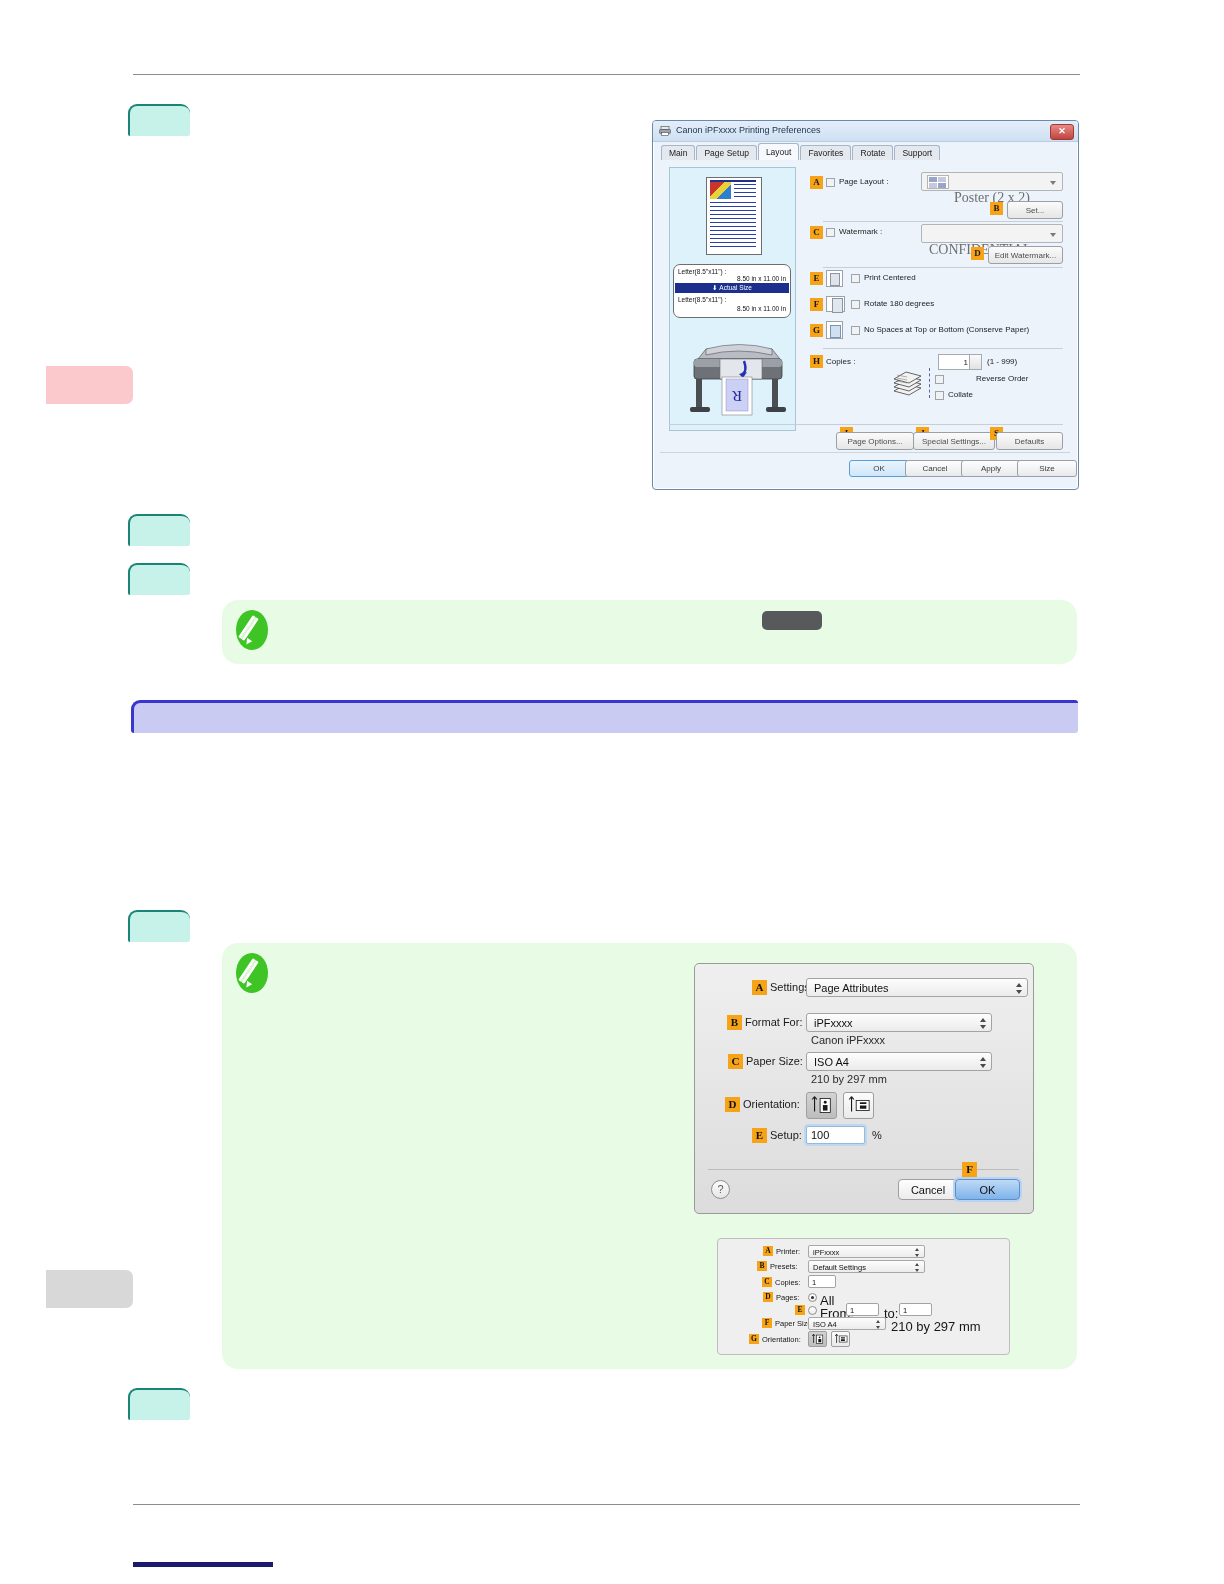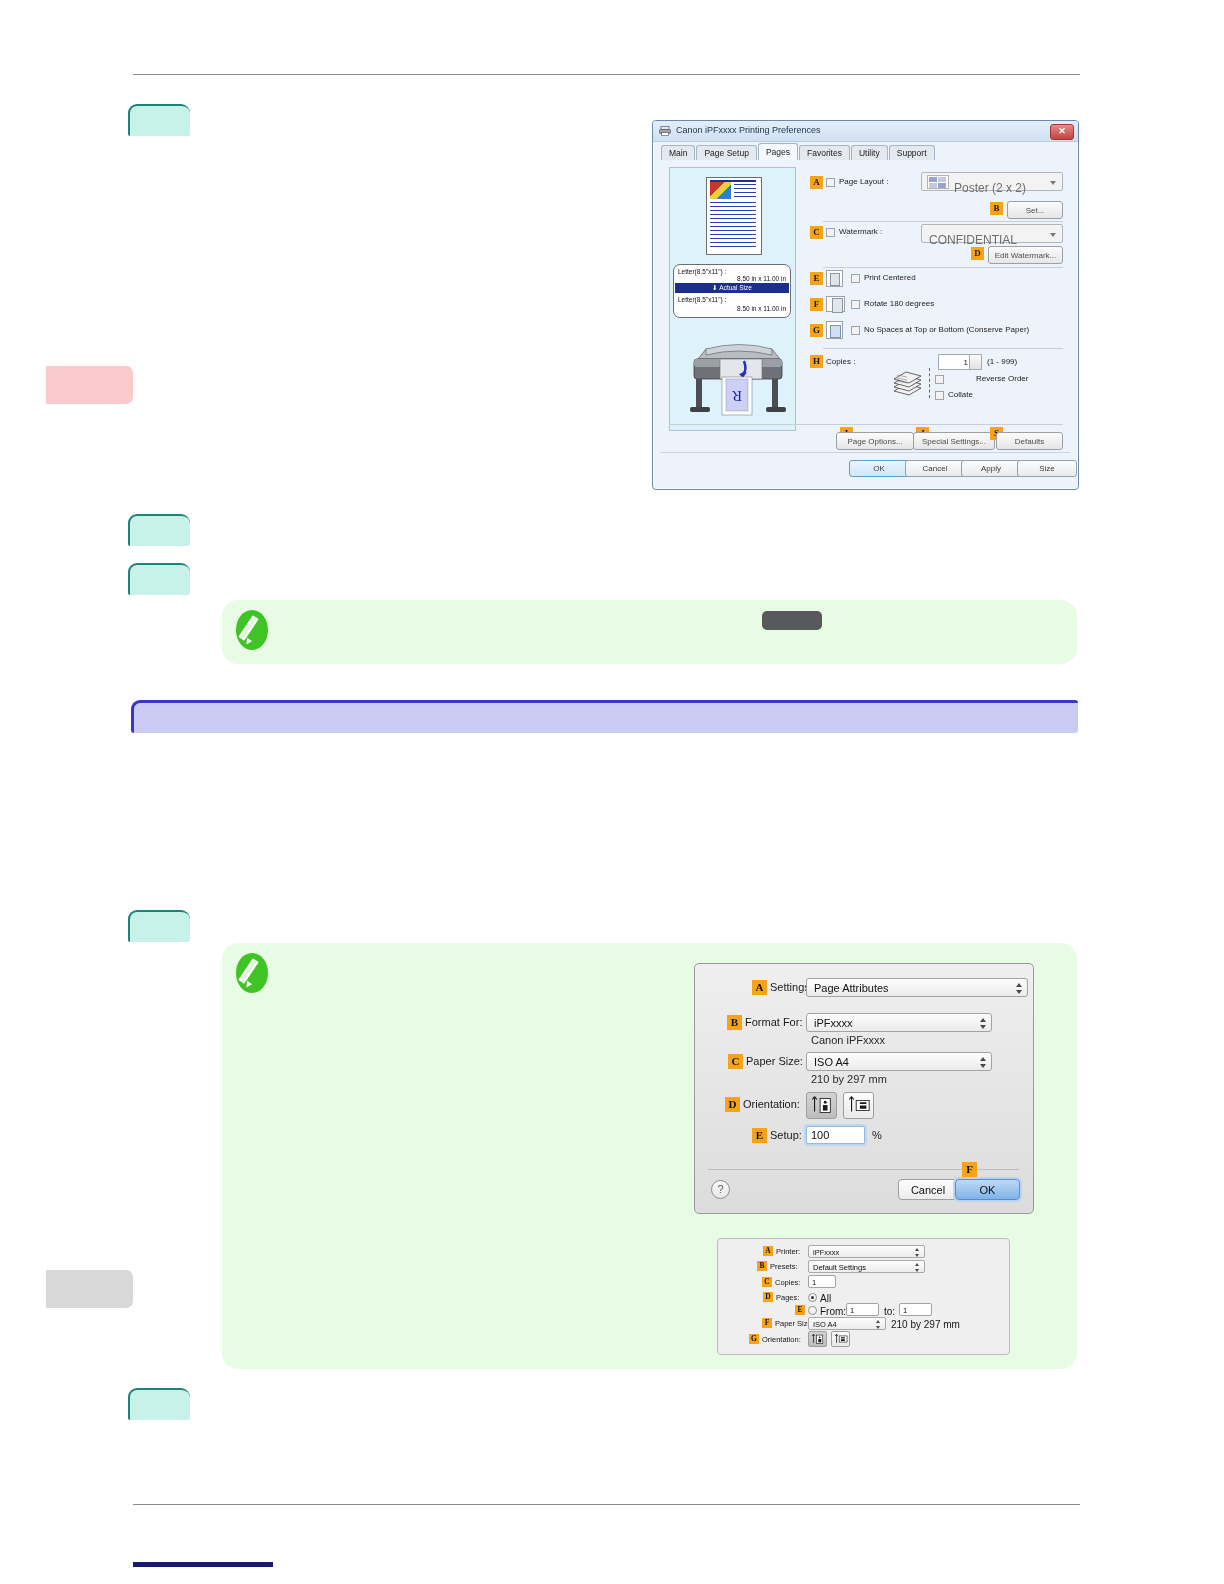"Pages" div.win-tab { text: Pages -> Layout }
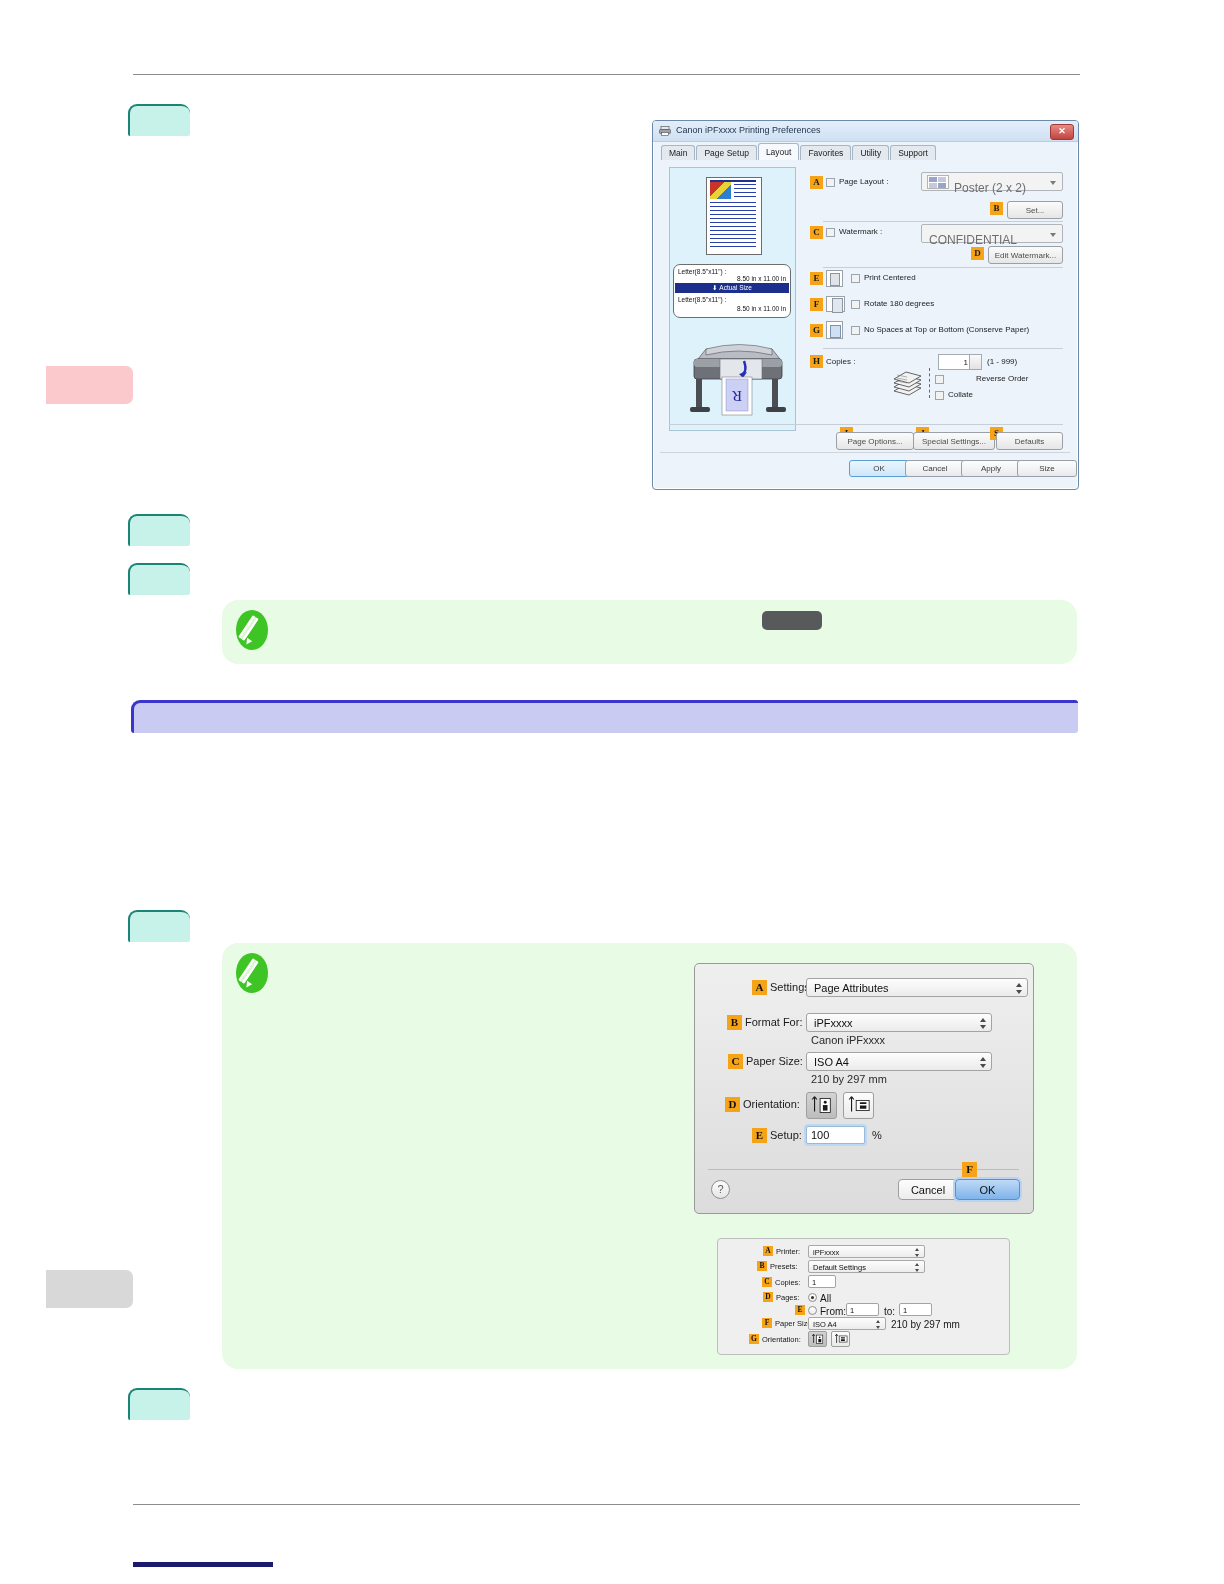"Utility" div.win-tab { text: Utility -> Rotate }
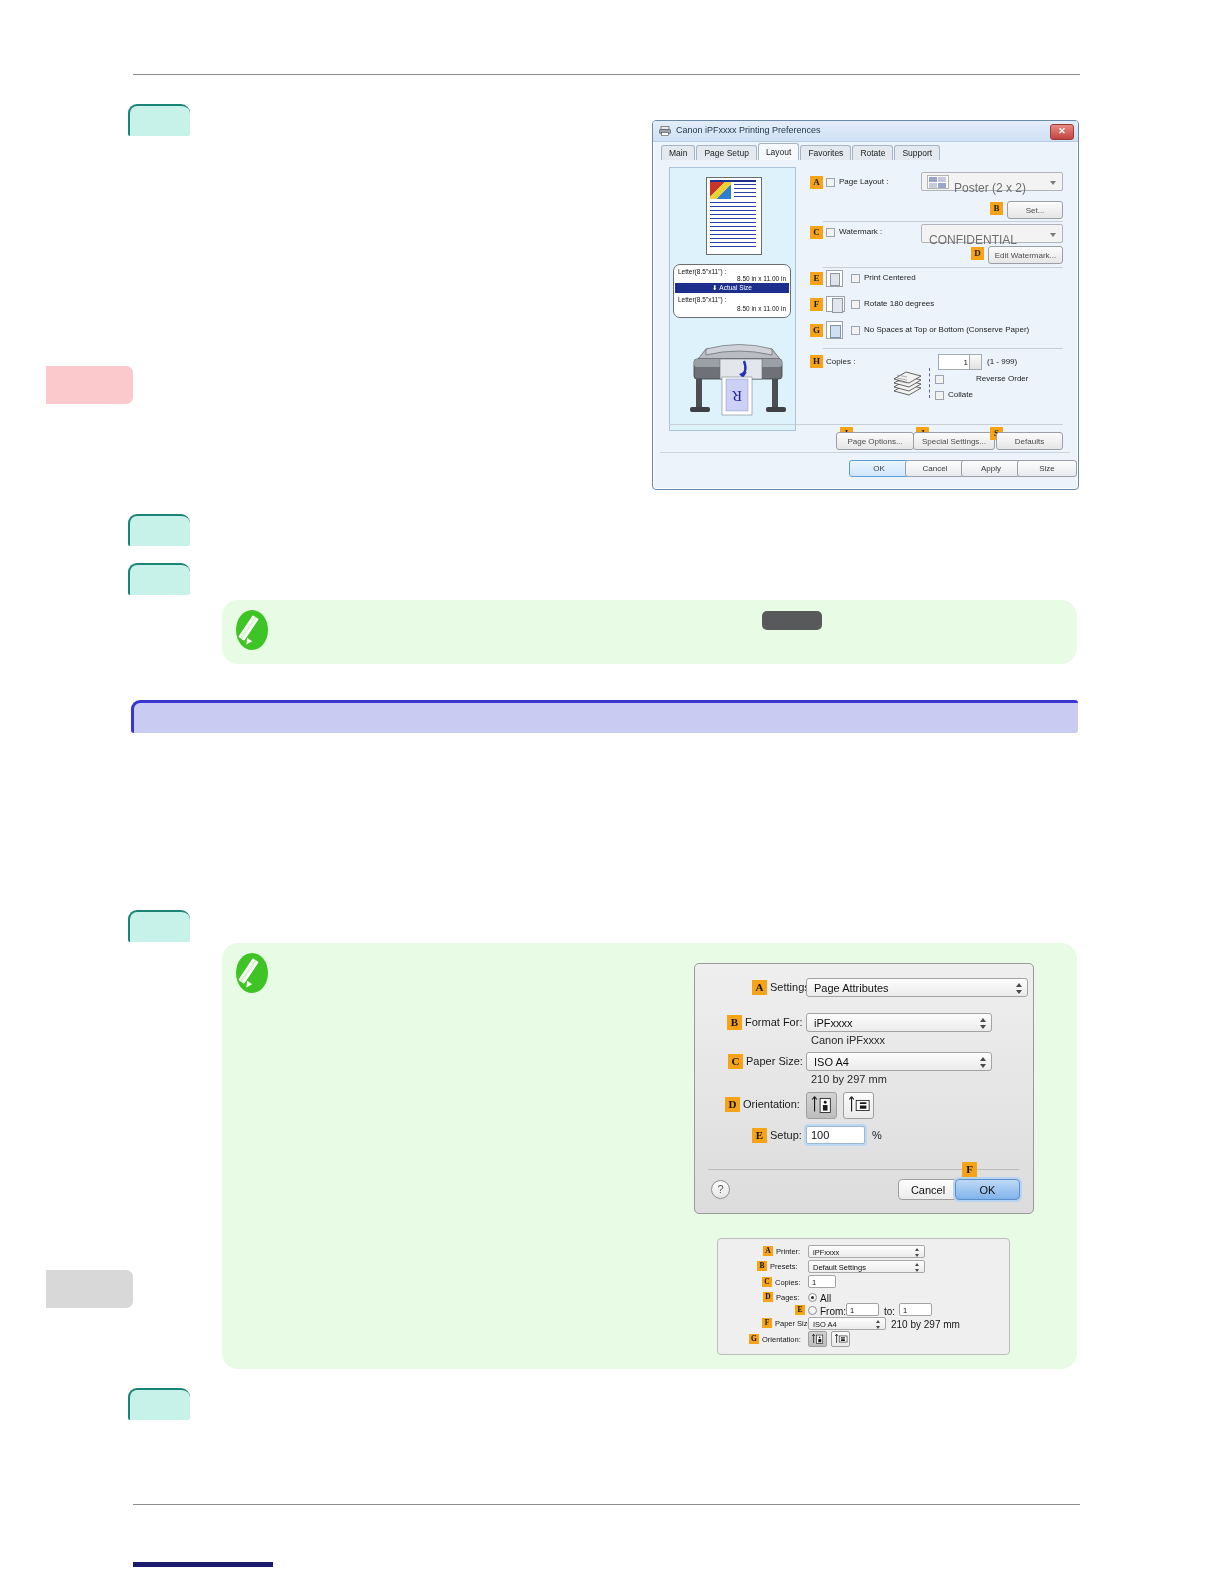"Poster (2 x 2)" .combo .cv { font-family: none -> Liberation Serif, serif; font-size: 12px -> 14px; top: 8px -> 17px }
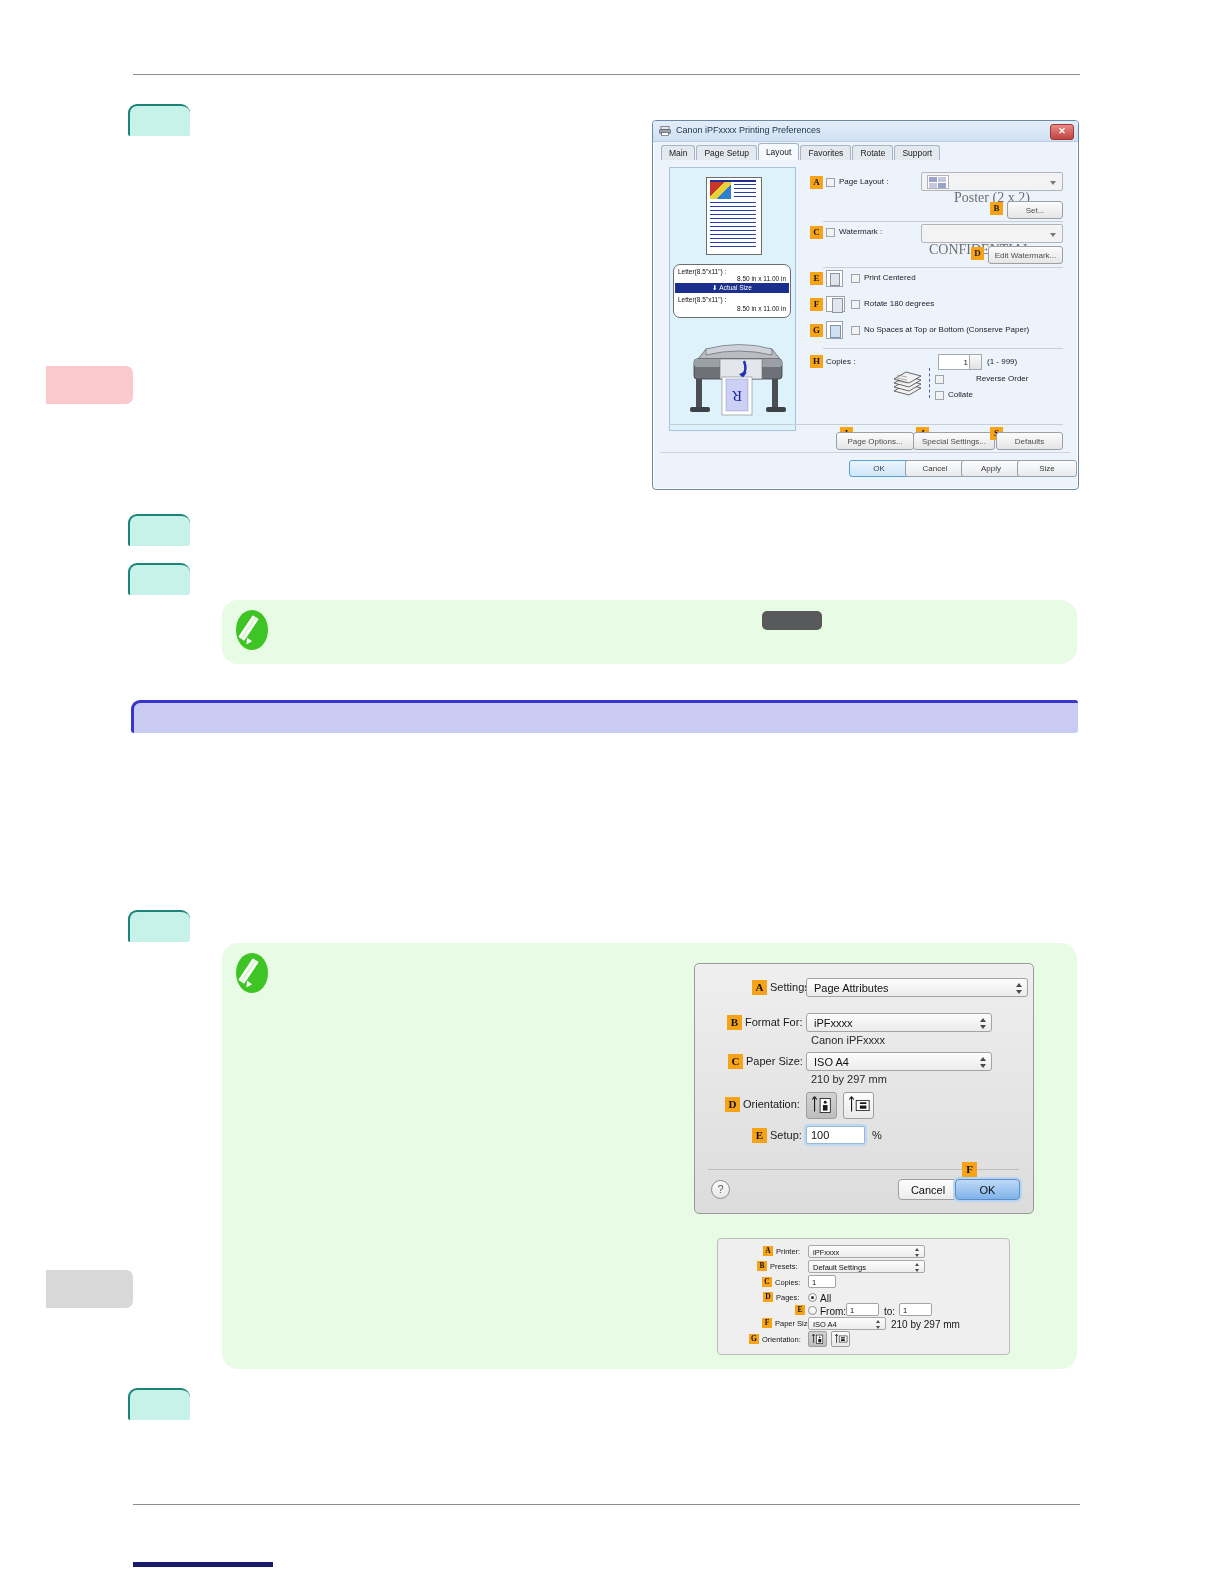"All" .ptext { font-size: 10px -> 13px }
